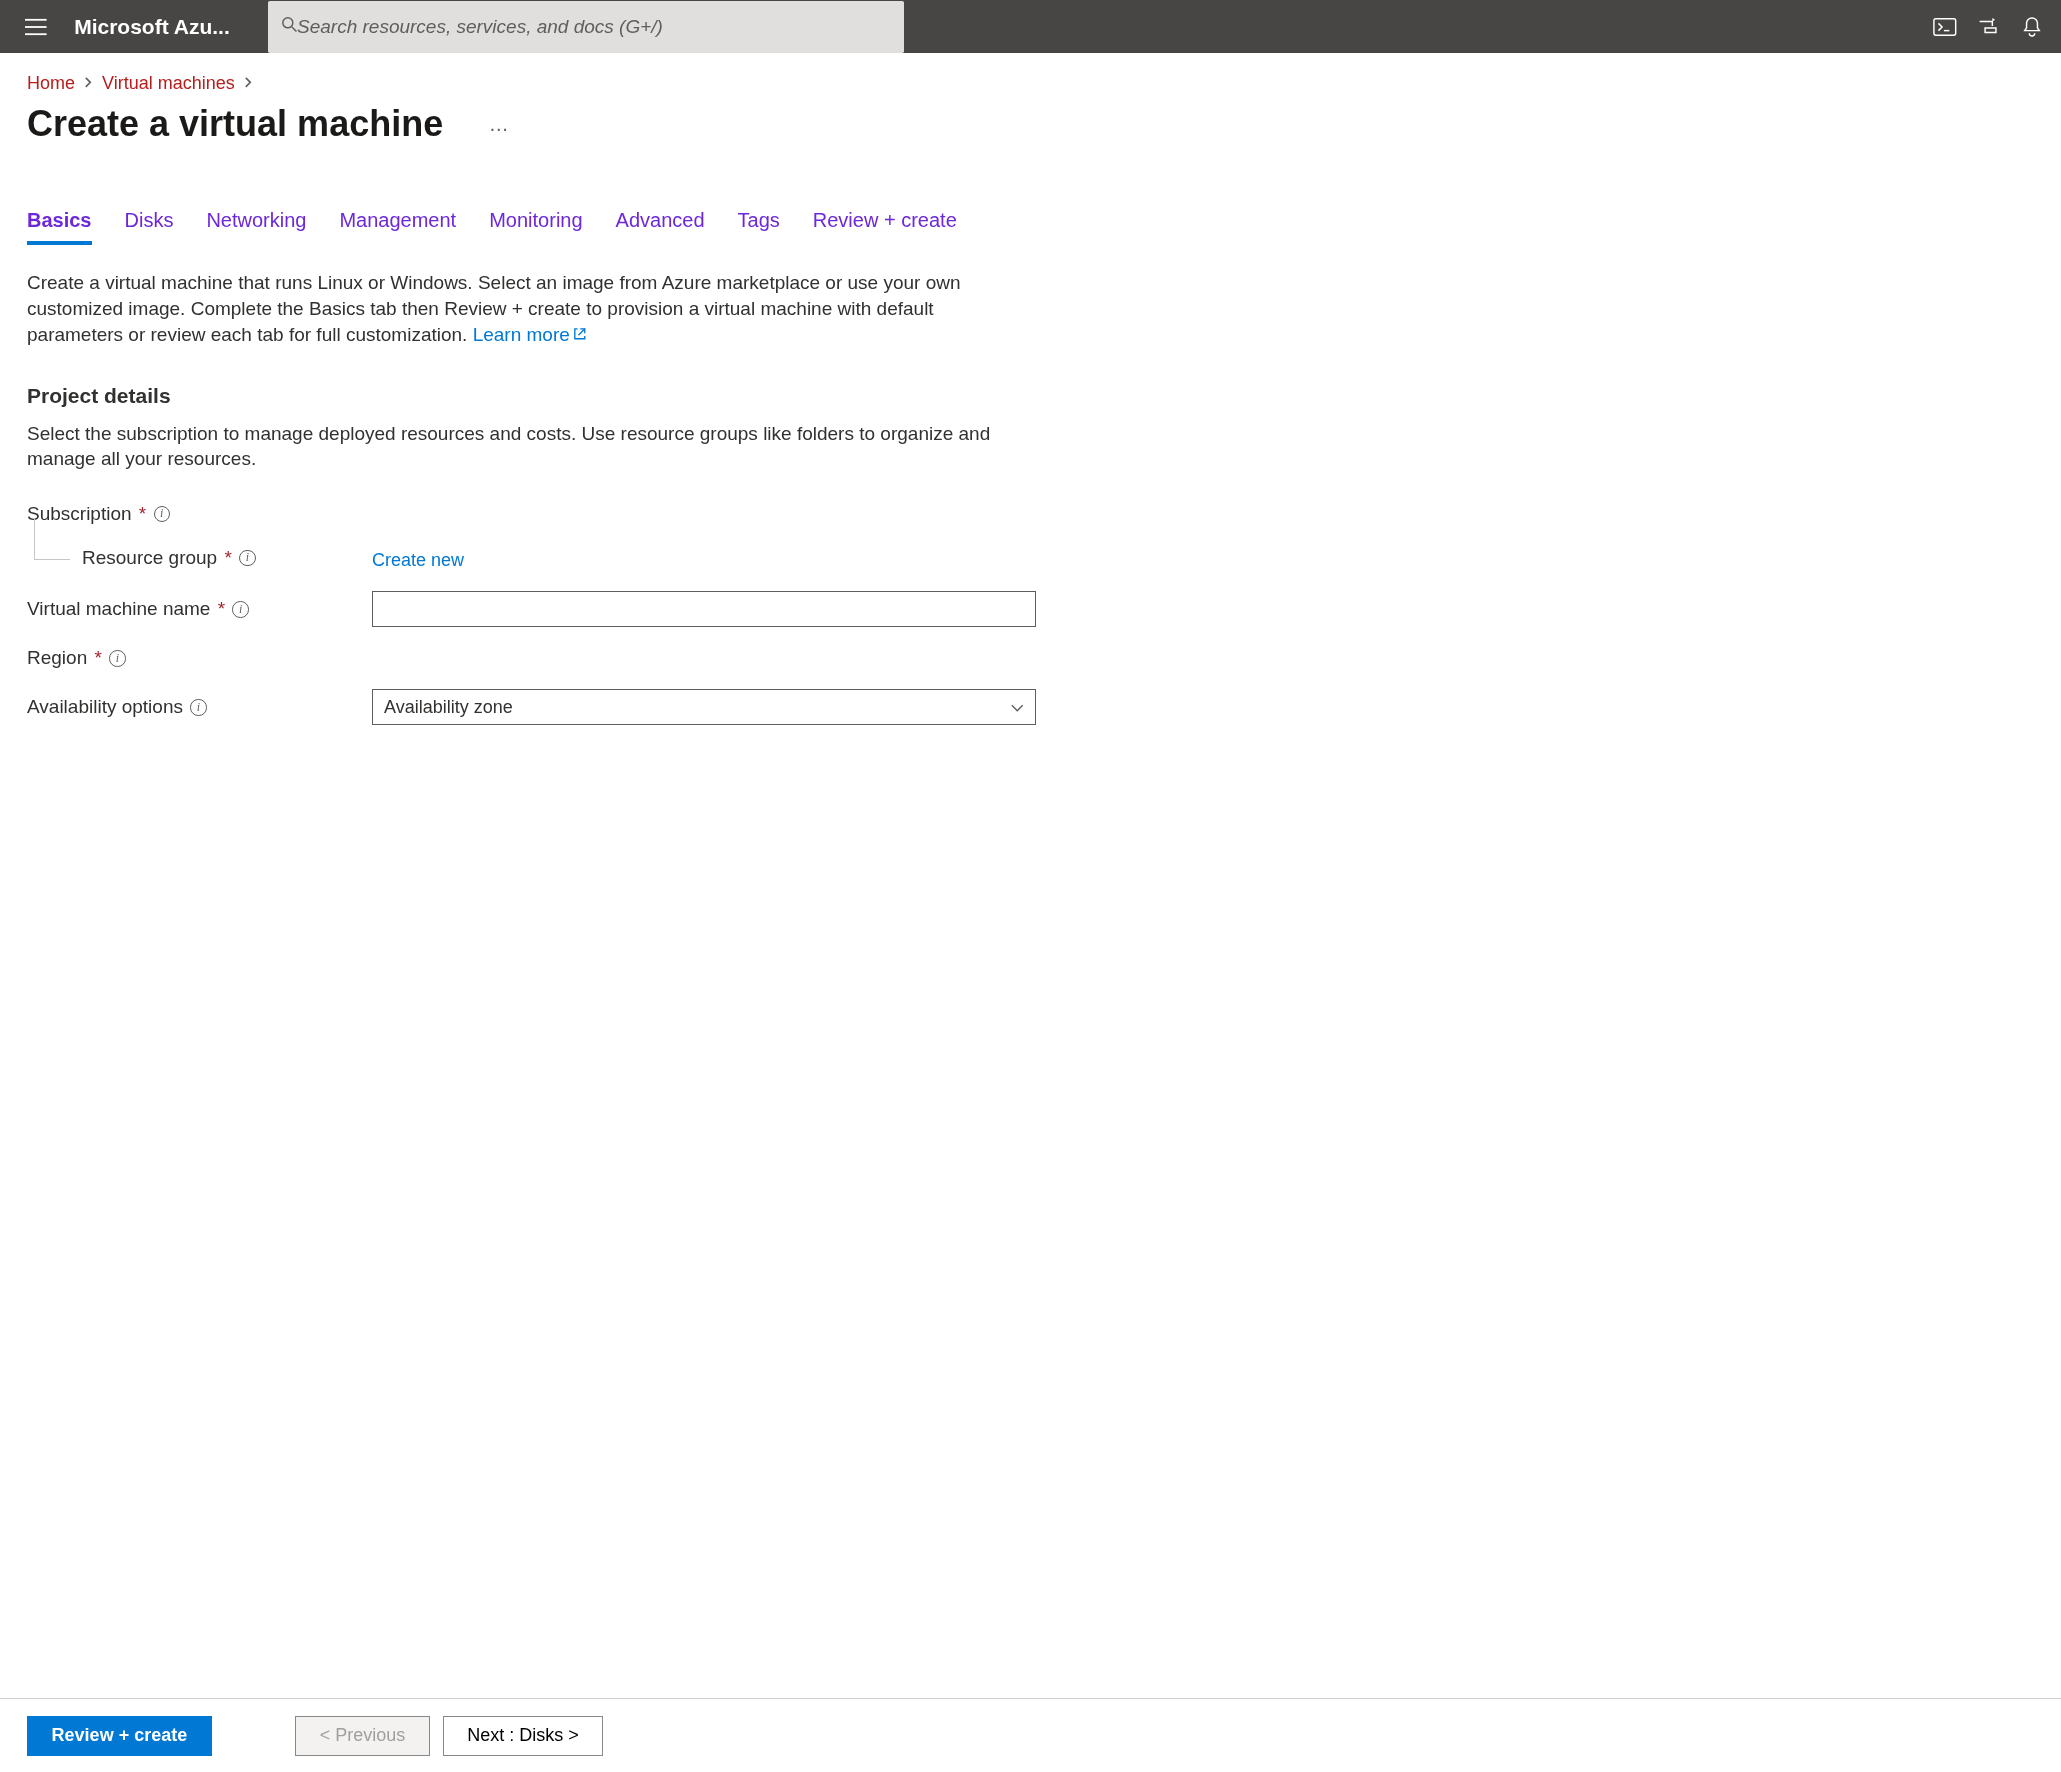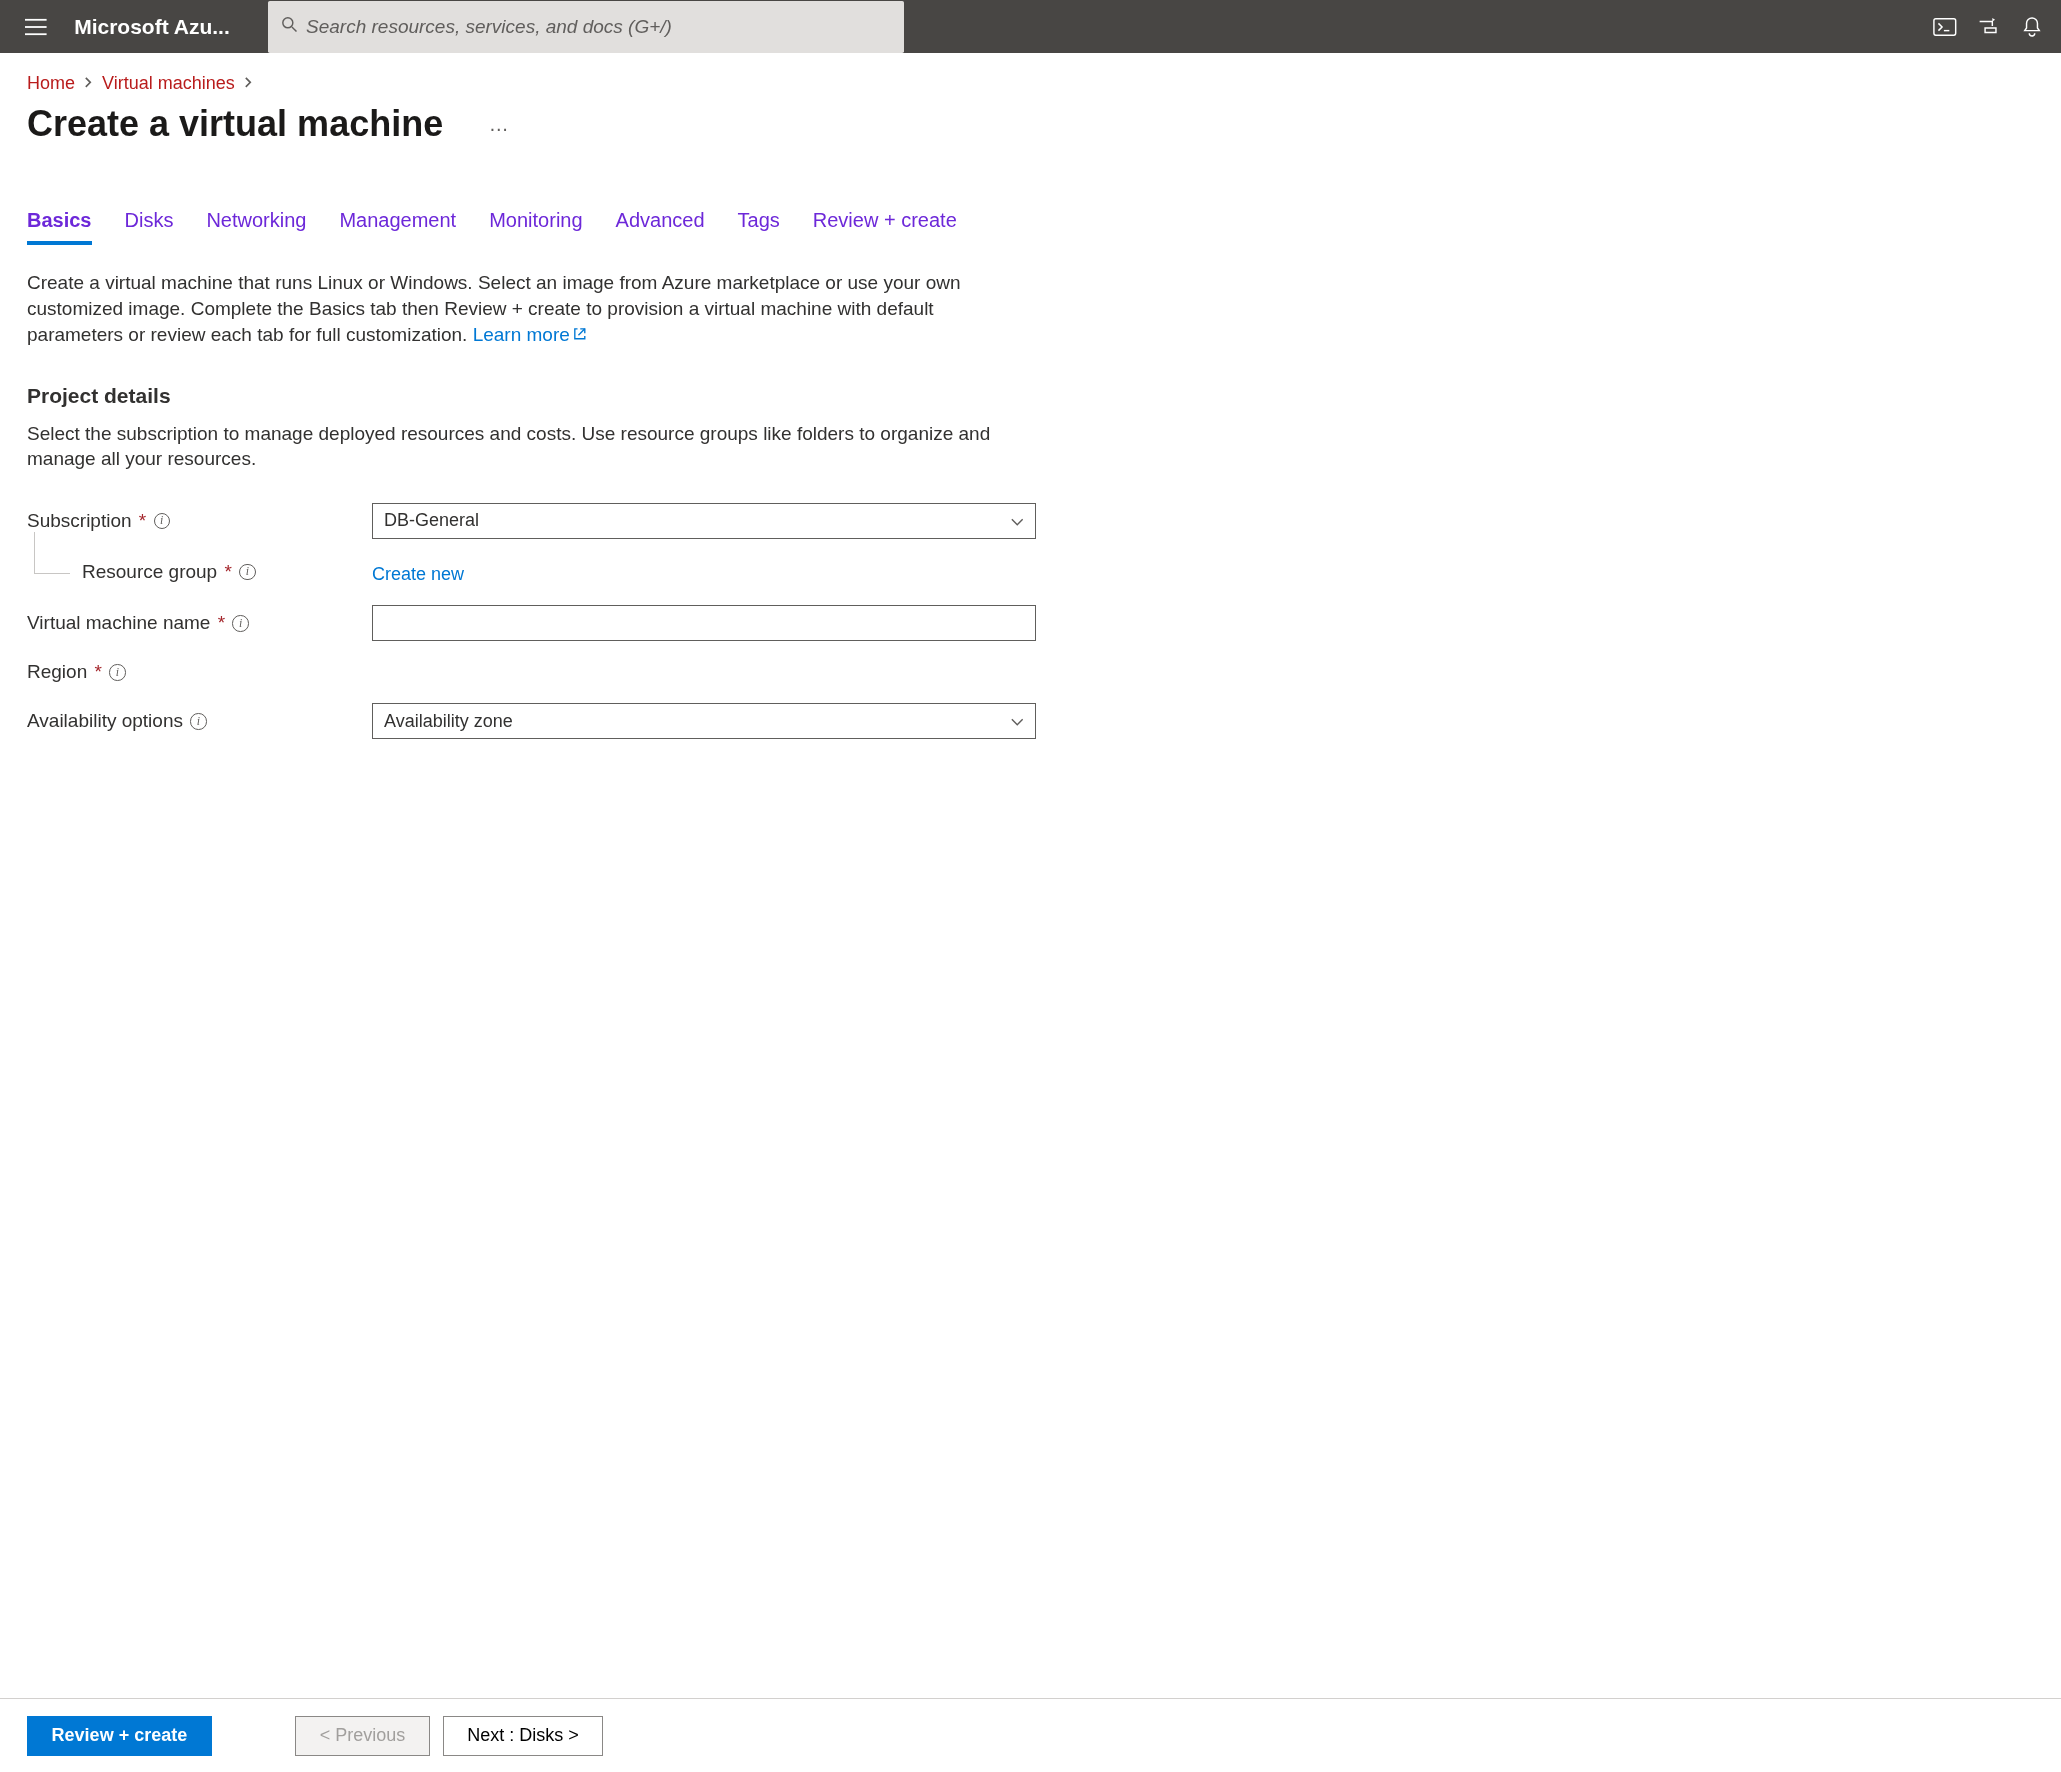"Search resources, services, and docs" .searchbox { gap: 9px -> none }
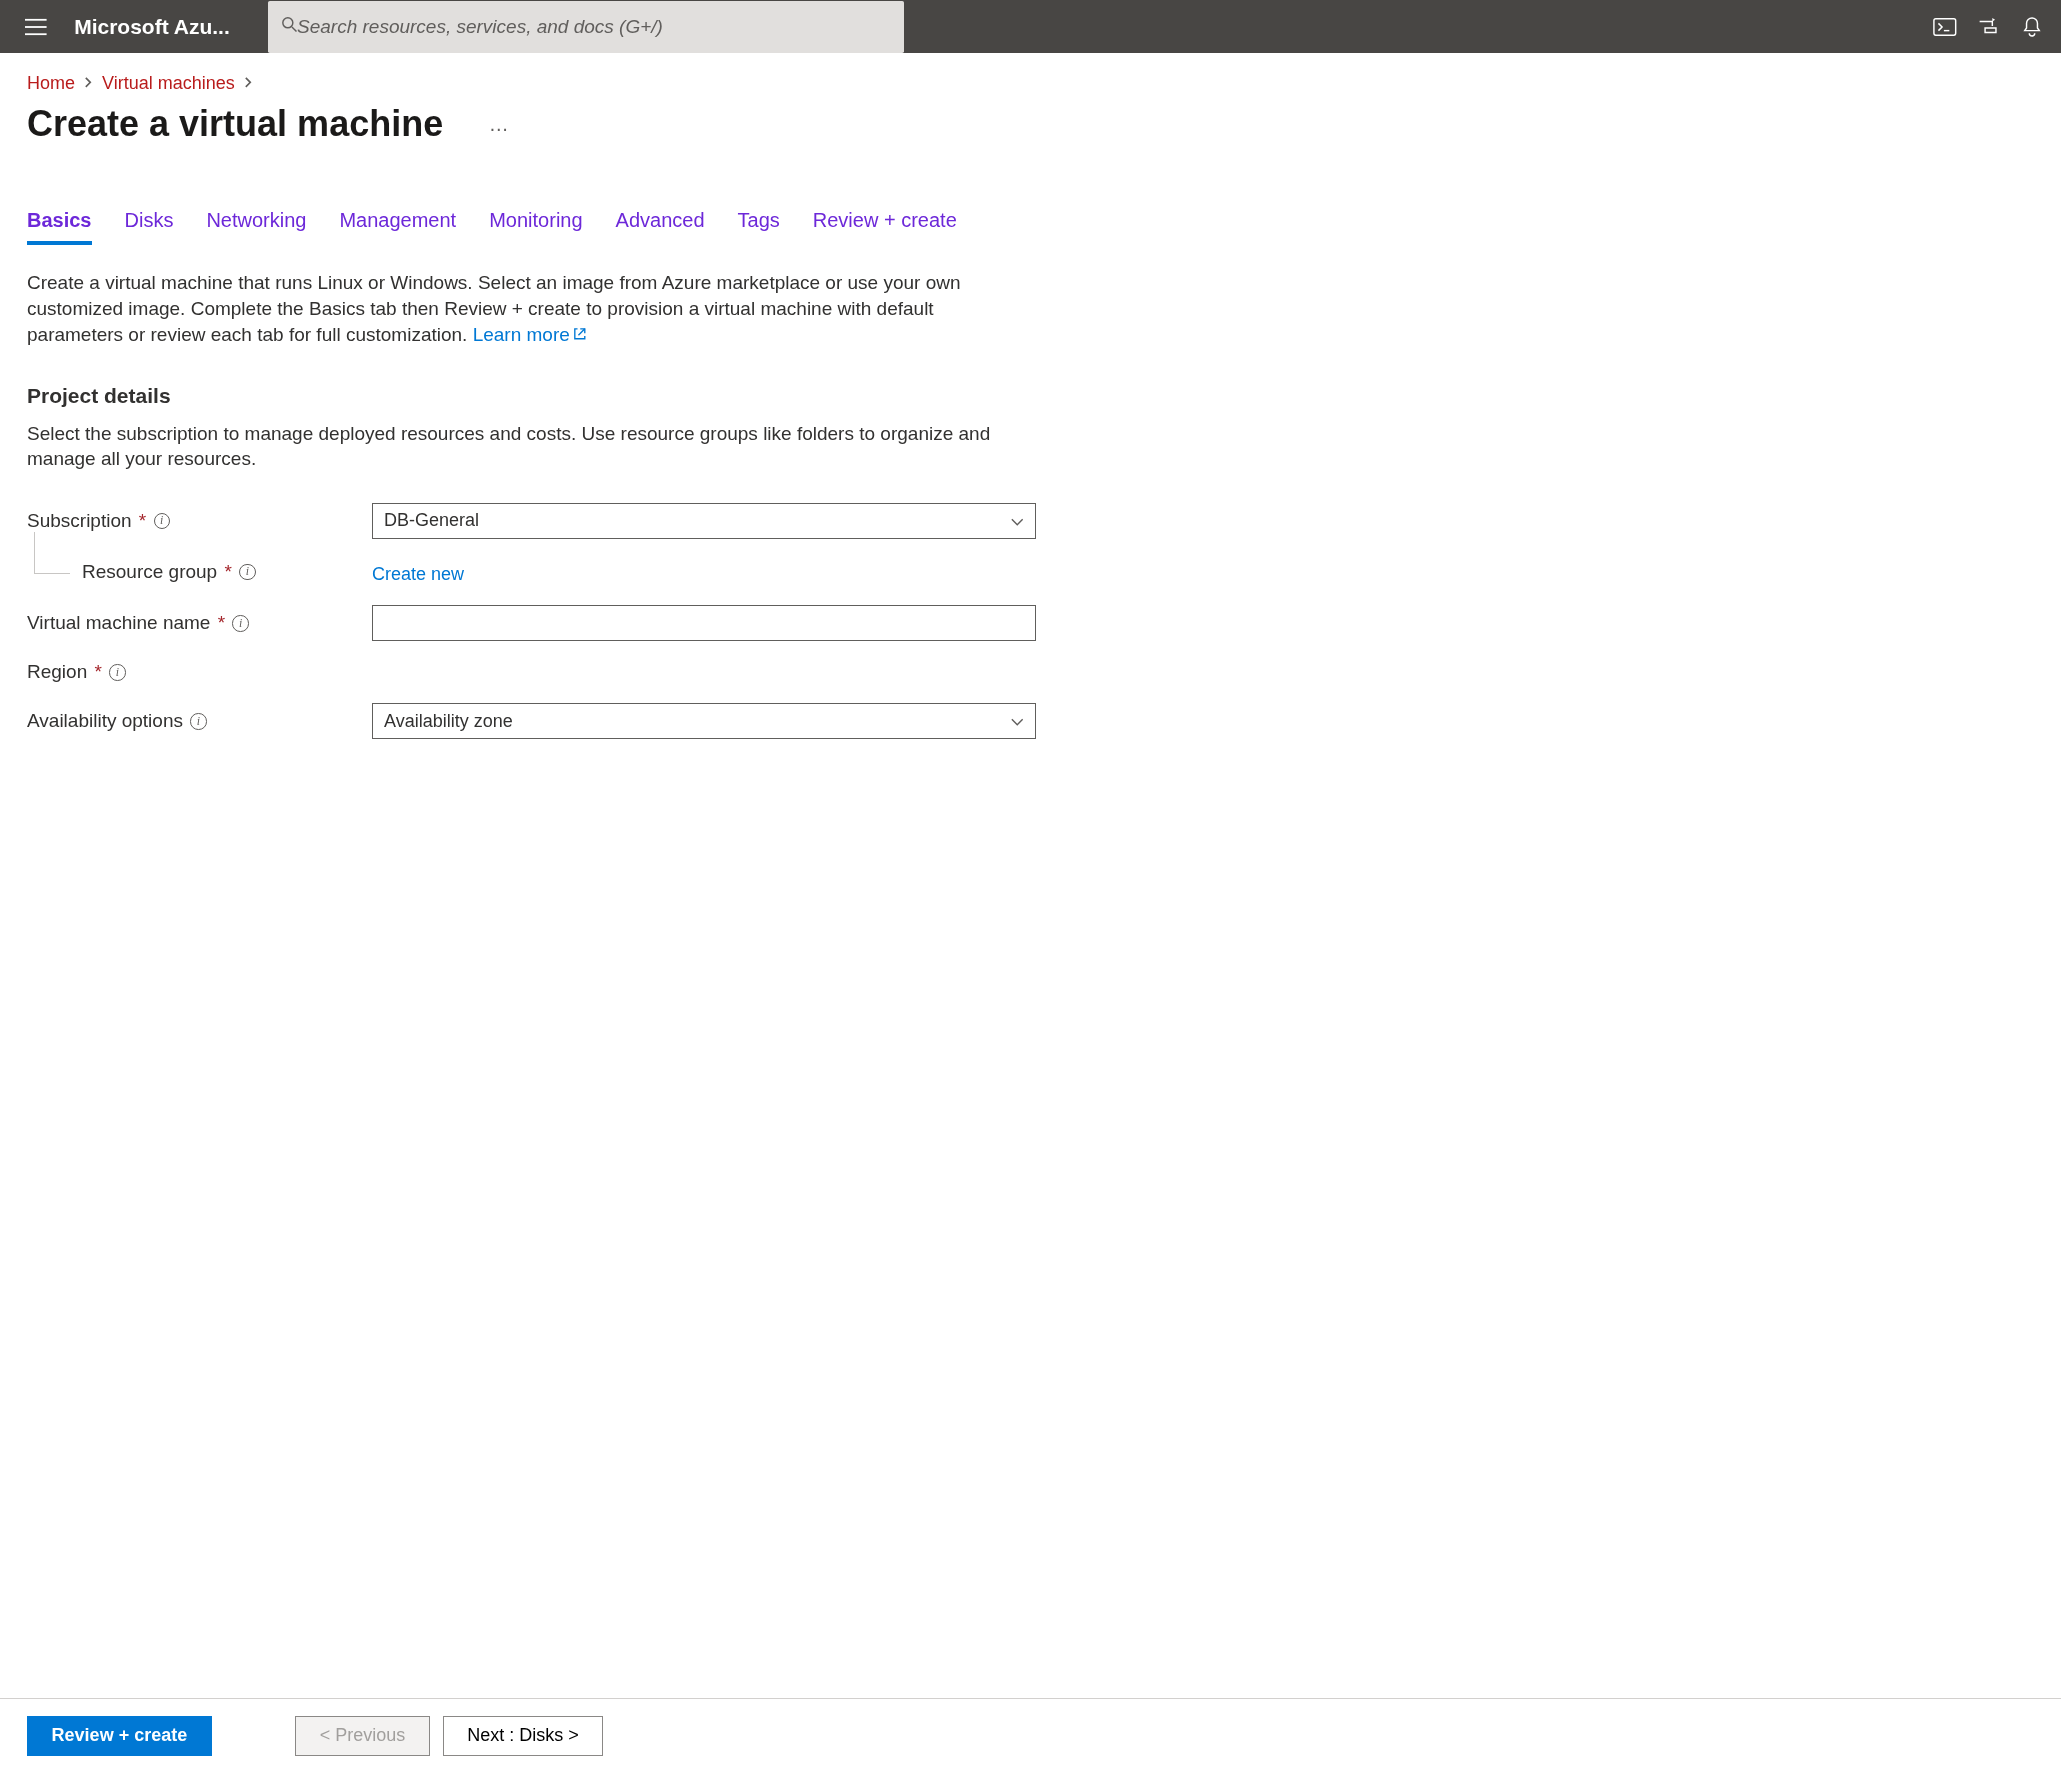"DB-General" div.input-cell { html: <div> <div> <span>DB-General</span> <span><svg> <polyline></polyline> </svg></span> </div> </div> -> none }
